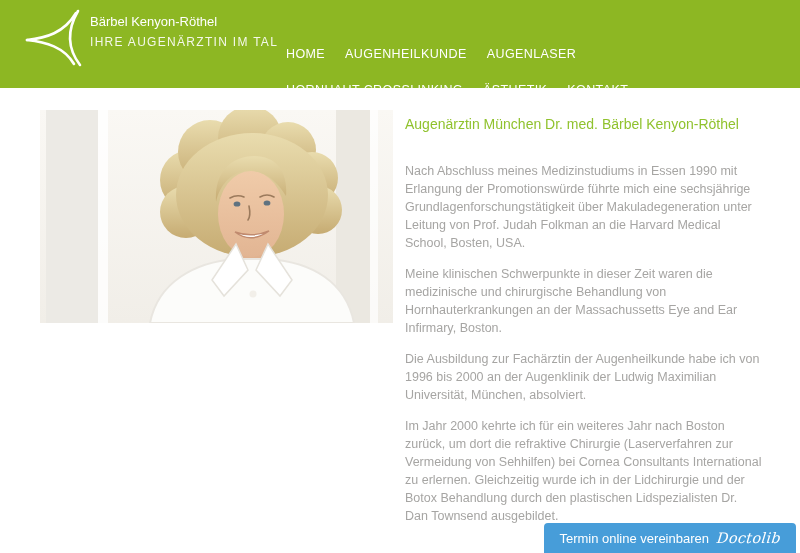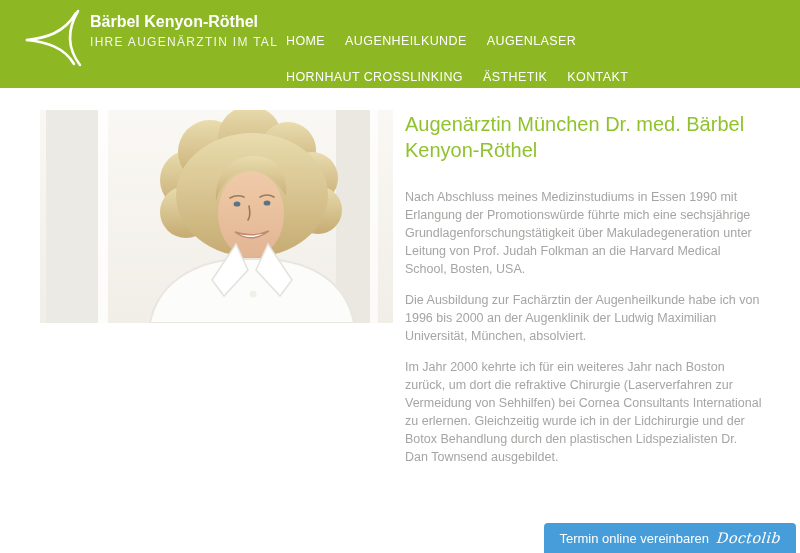"Bärbel Kenyon-Röthel" .brand-line2 { font-size: 16px -> 13px; font-weight: 700 -> 400 }
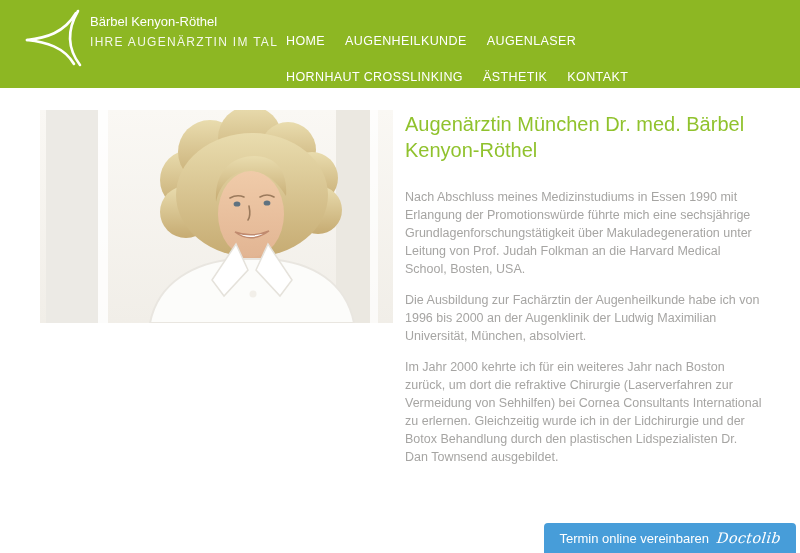"HOME" .nav { top: 3px -> 16px }
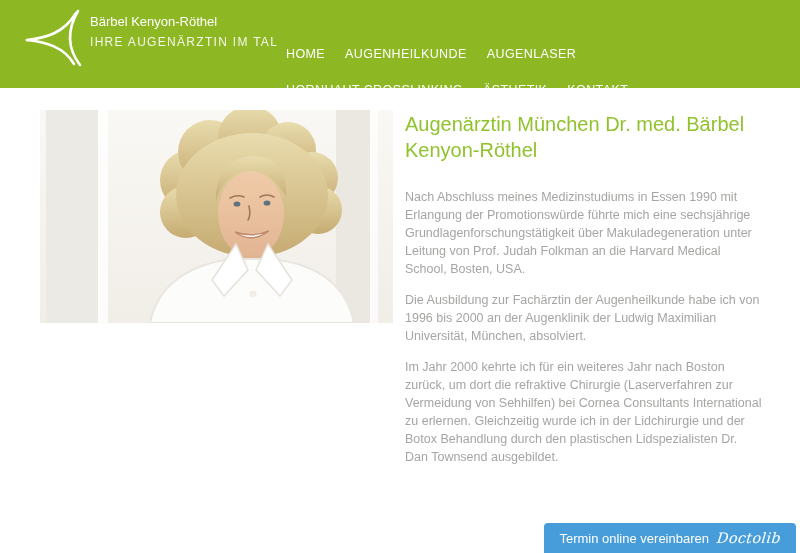"Augenärztin München Dr. med. Bärbel" h1 { font-size: 20px -> 14px }
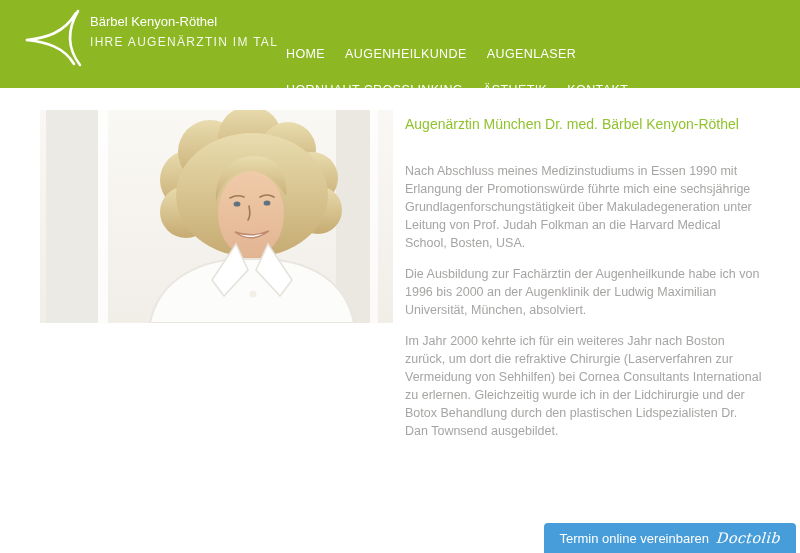"Meine klinischen Schwerpunkte in dieser" p { html: none -> <p>Meine klinischen Schwerpunkte in dieser Zeit waren die medizinische und chirurgische Behandlung von Hornhauterkrankungen an der Massachussetts Eye and Ear Infirmary, Boston.</p> }
